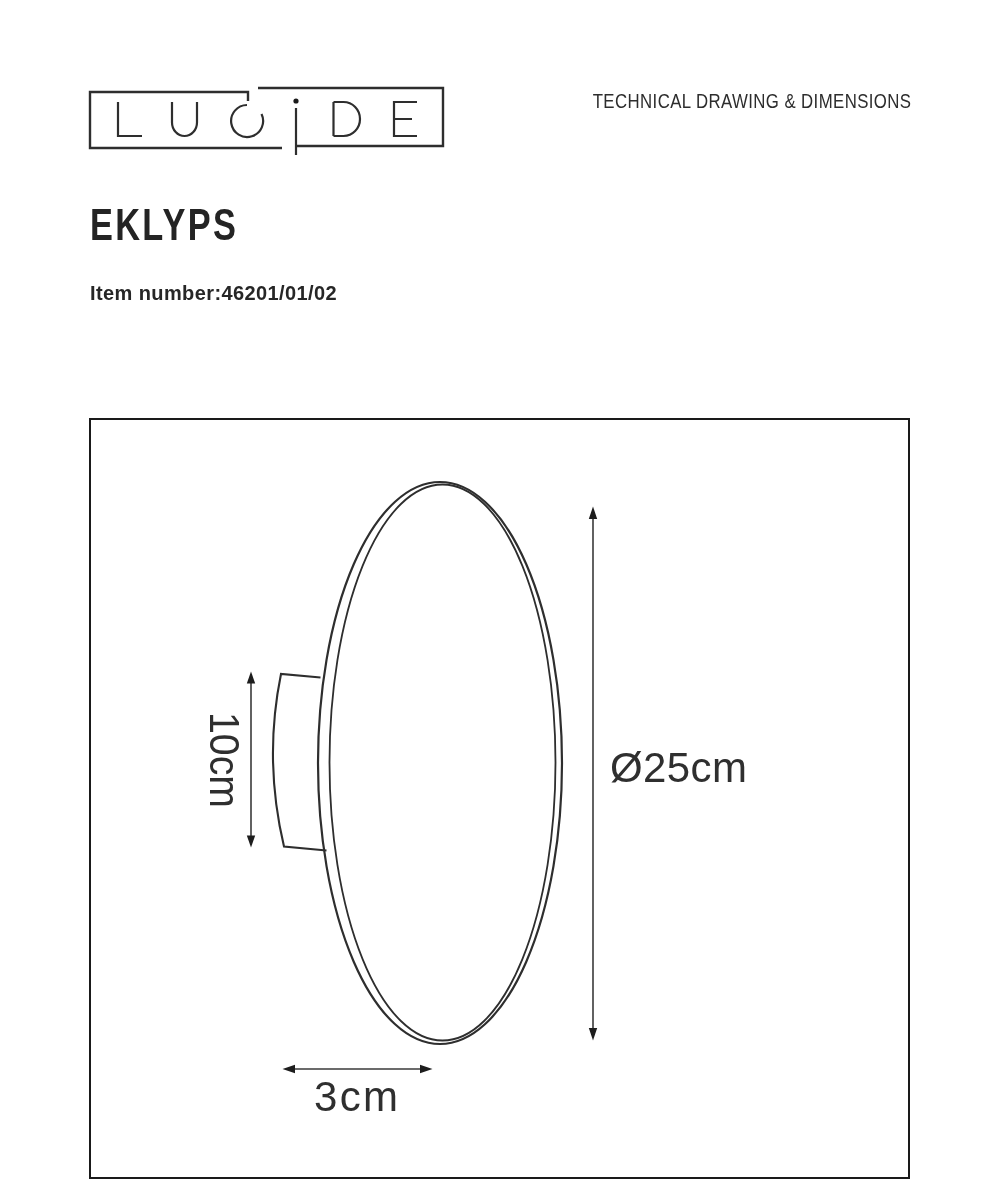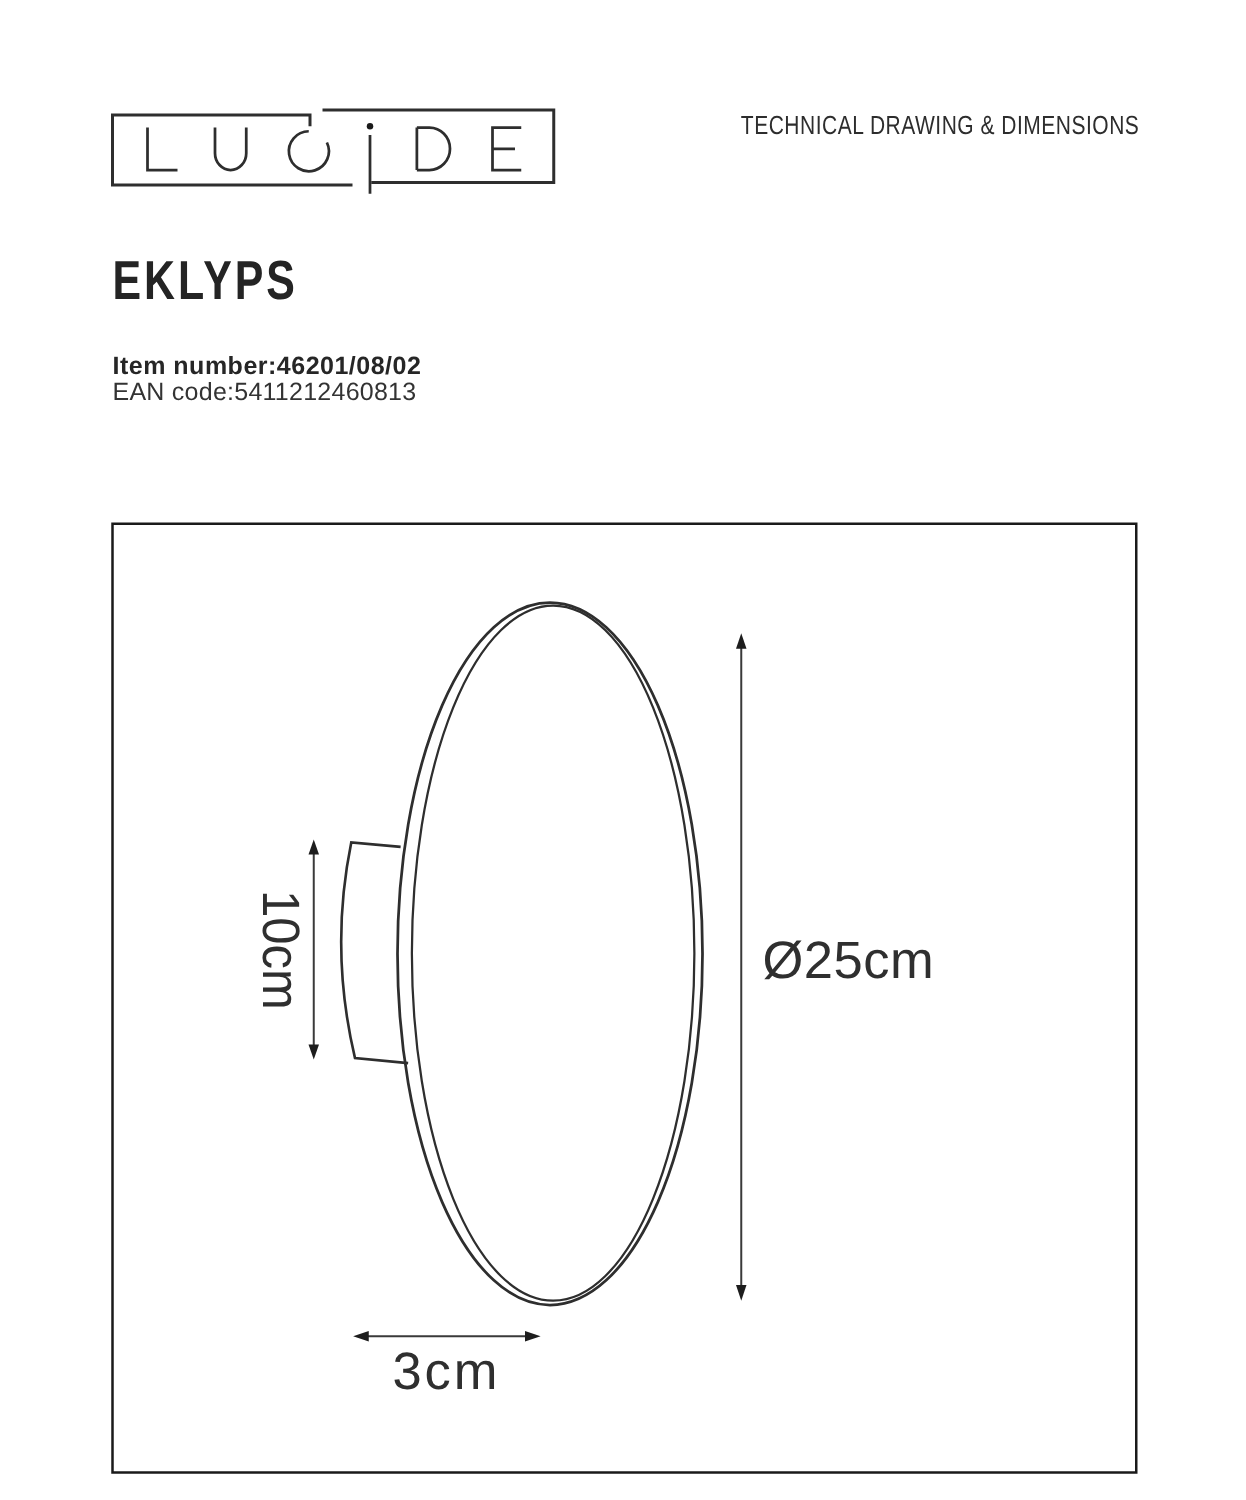"Item number:46201/08/02" div { text: number:46201/08/02 -> number:46201/01/02 }
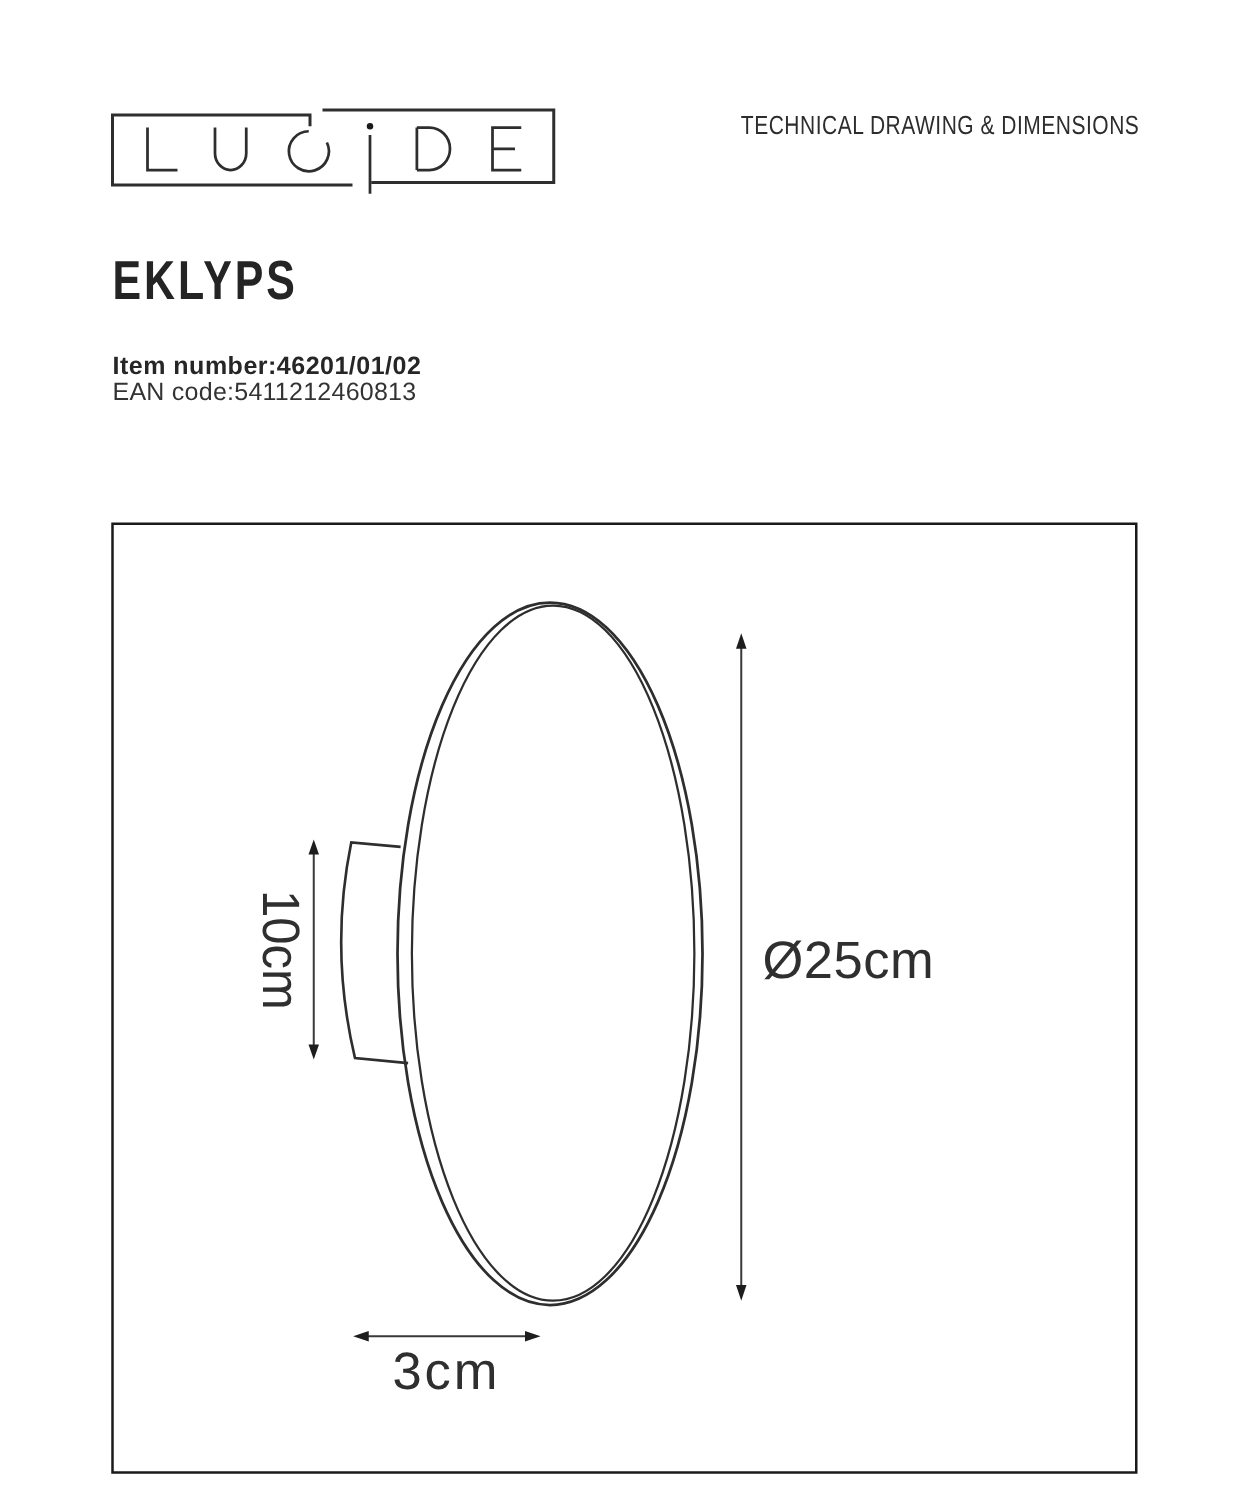"EAN code:5411212460813" div { html: <div>EAN code:5411212460813</div> -> none }
